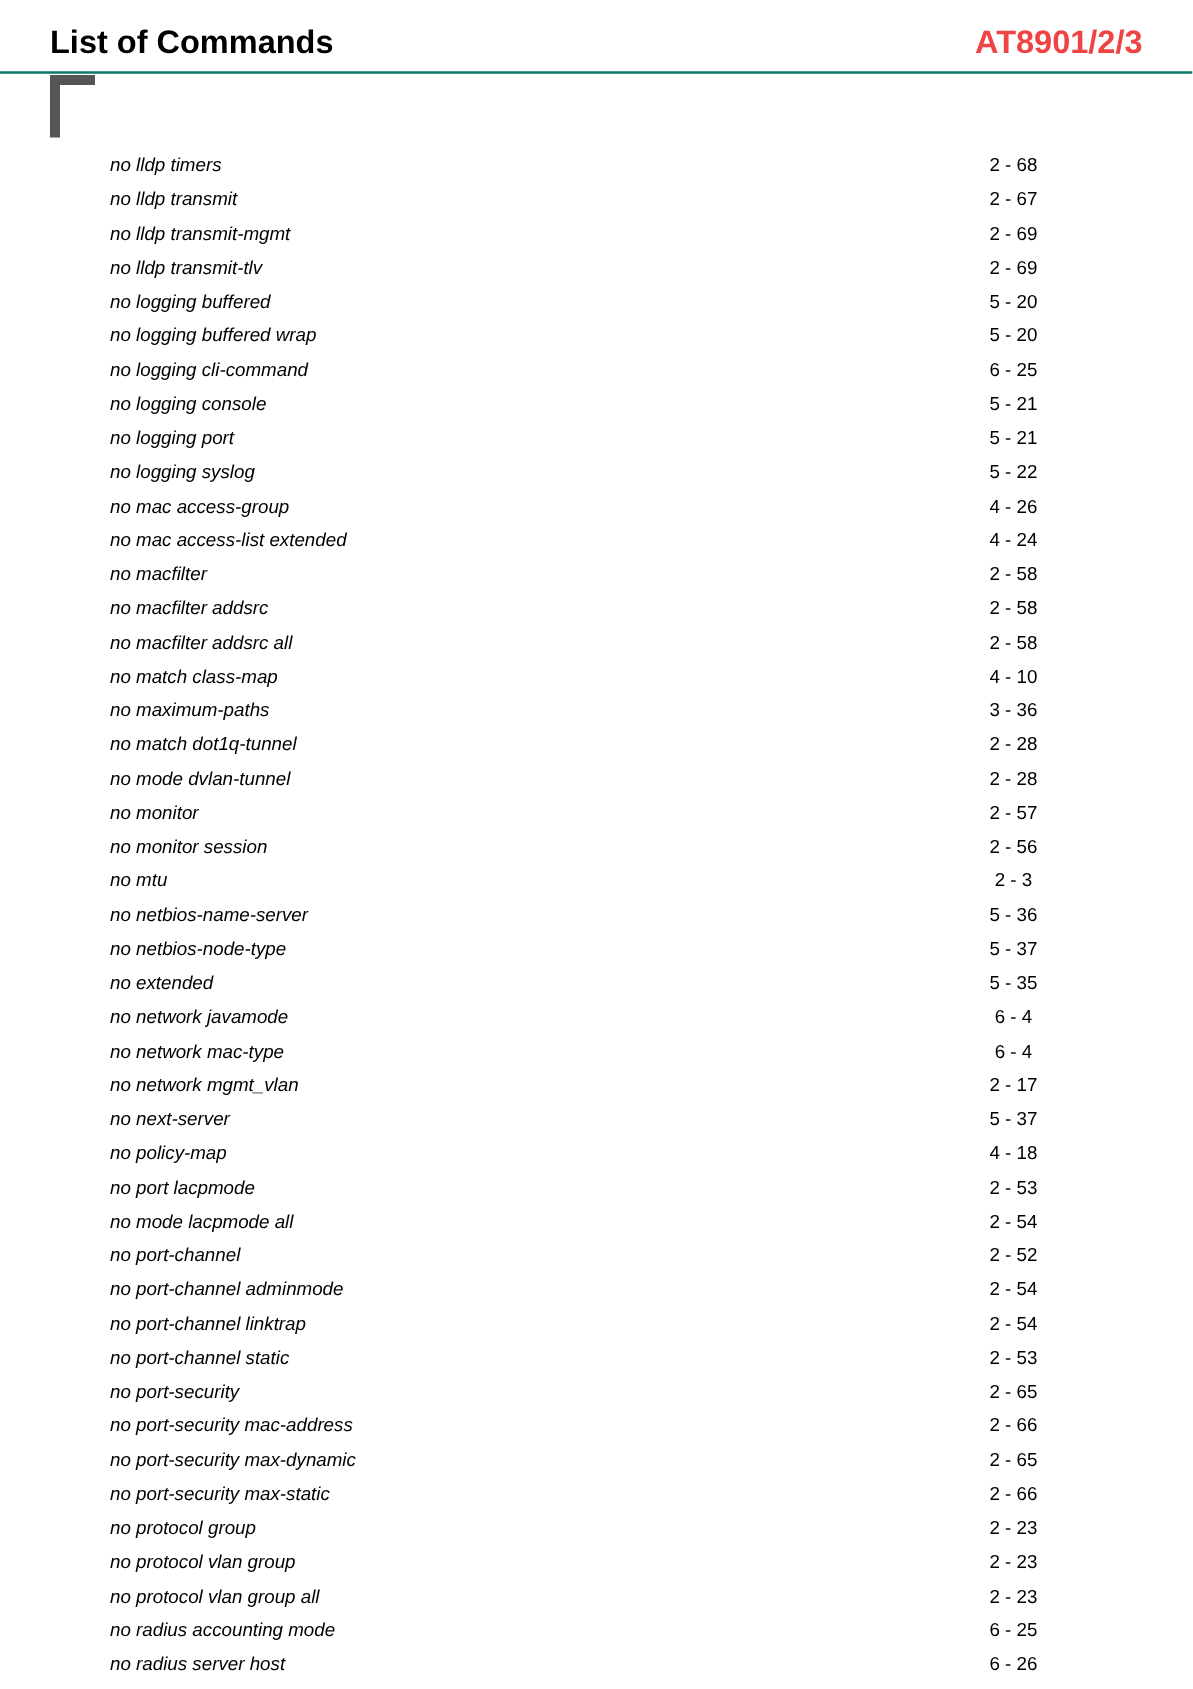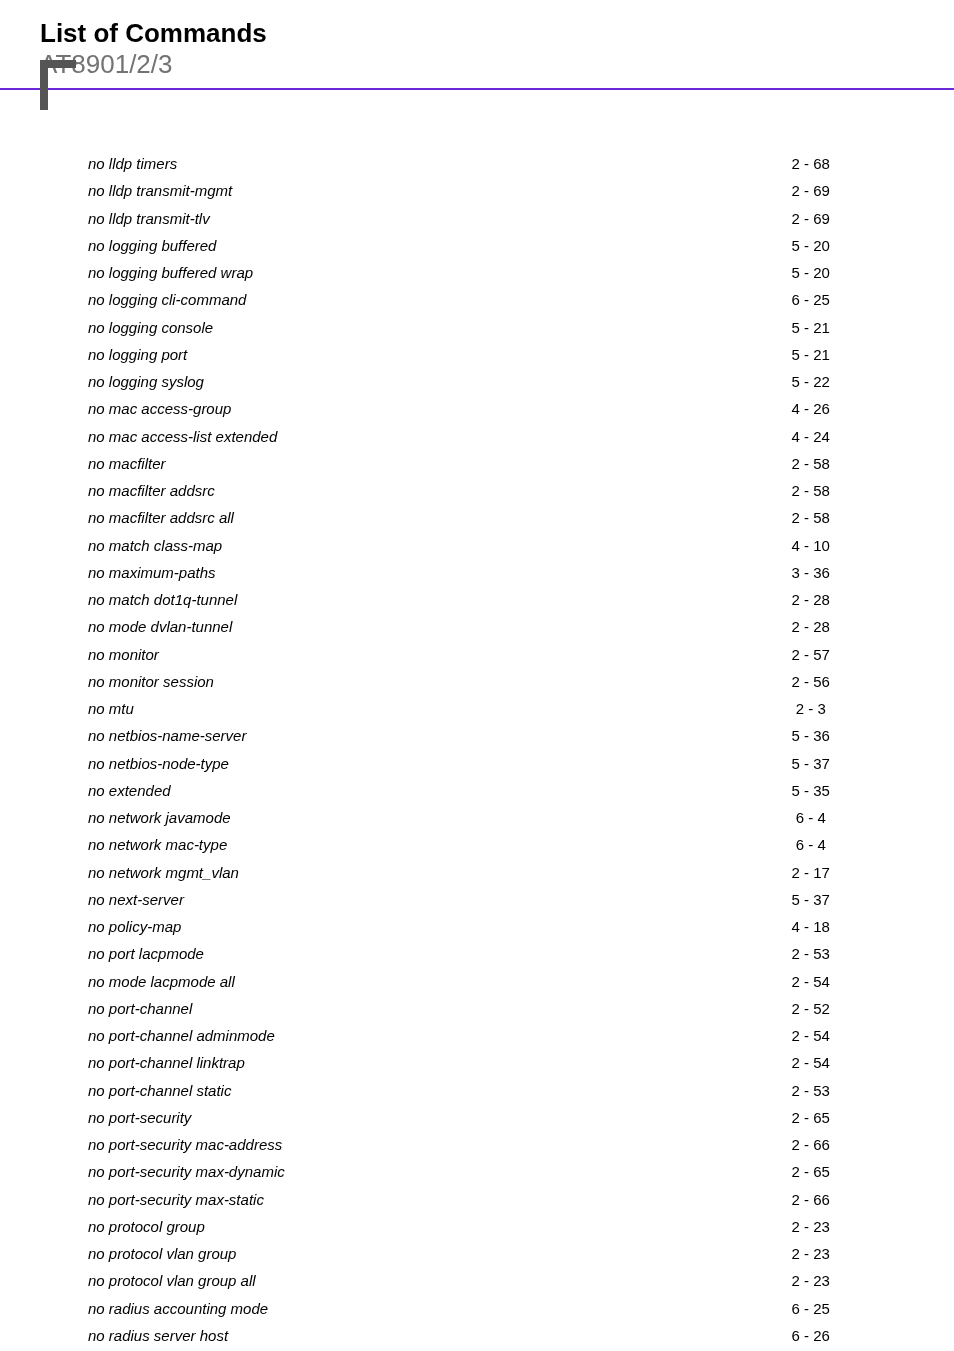"List of Commands" .header { border-bottom: 2px solid #6d28d9 -> 2px solid #0f766e; flex-direction: column -> none }
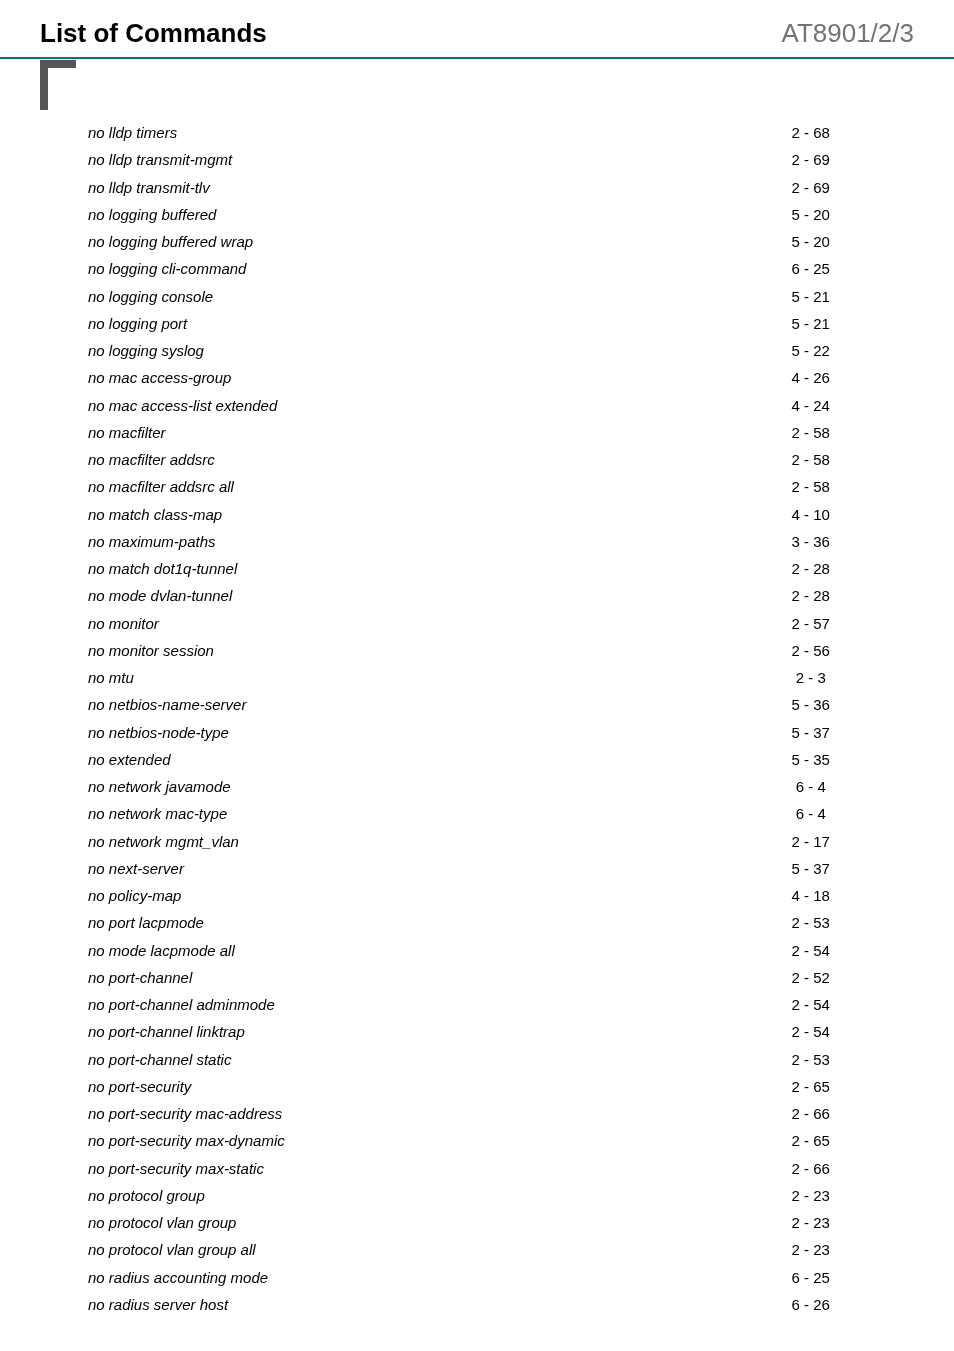"AT8901/2/3" .header-model { color: #737373 -> #ef4444; font-weight: normal -> bold }
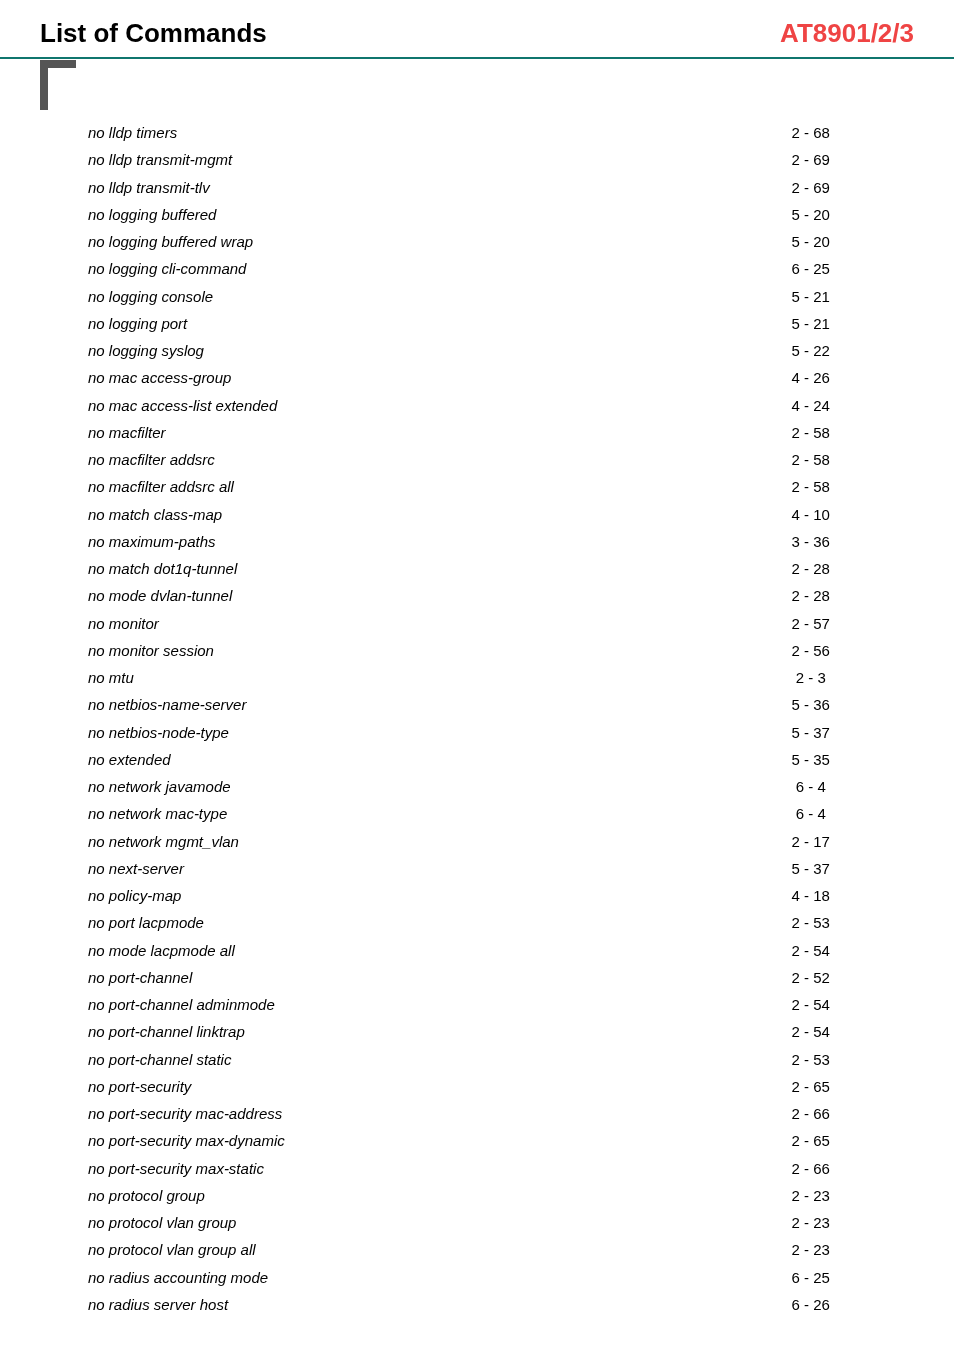"no lldp transmit" tr { html: none -> <tr> <td>no lldp transmit</td> <td>2 - 67</td> </tr> }
